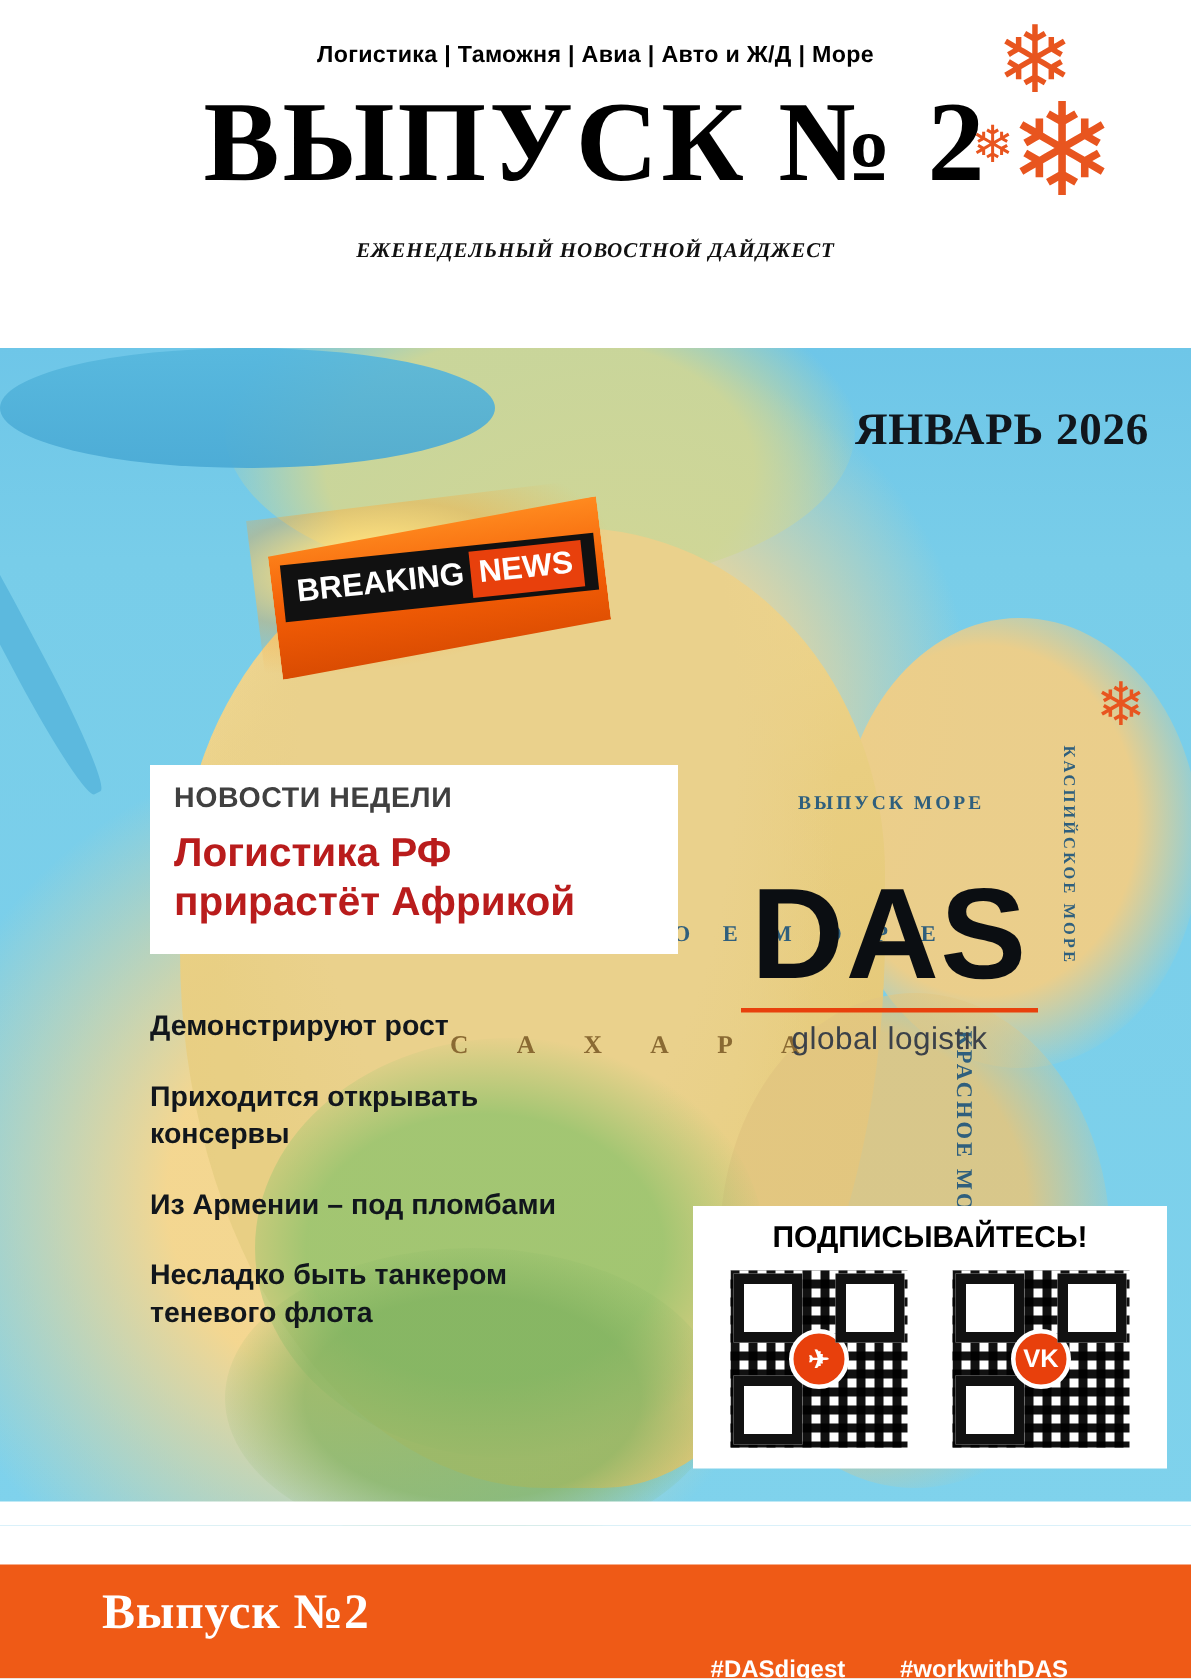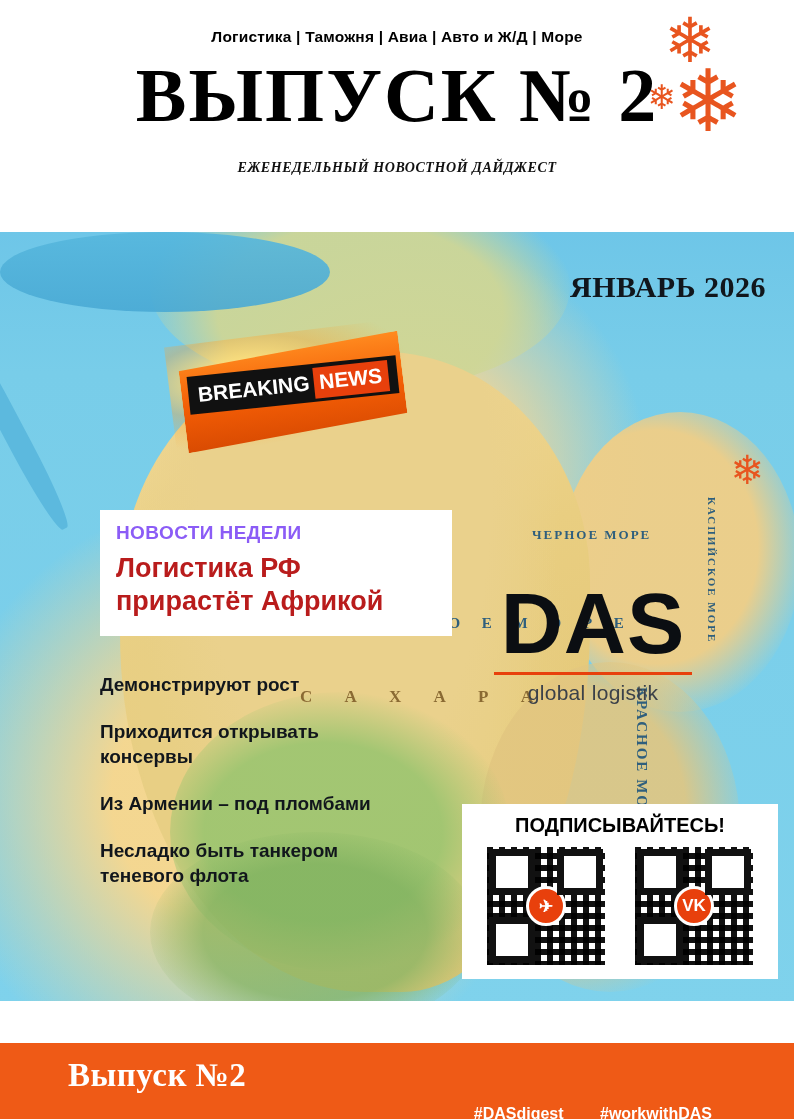"НОВОСТИ НЕДЕЛИ" .lead-kicker { color: #8b5cf6 -> #404040 }
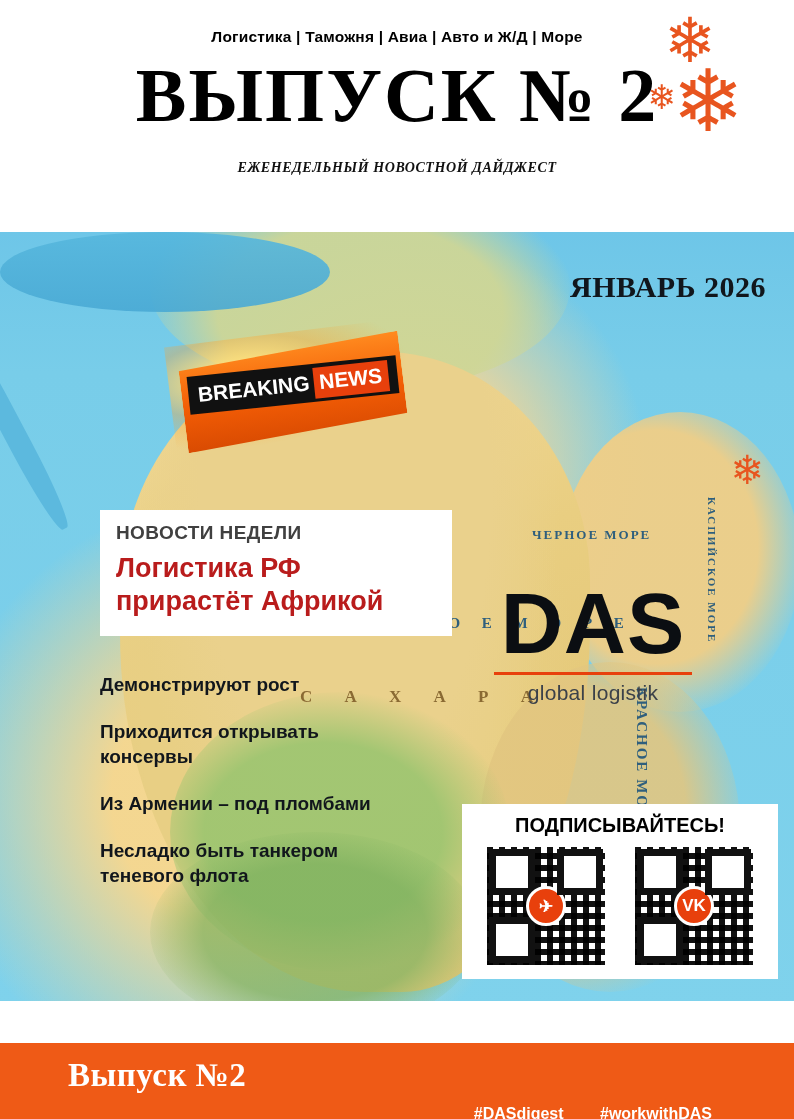"ЧЕРНОЕ МОРЕ" div.map-label { text: ЧЕРНОЕ -> ВЫПУСК }
